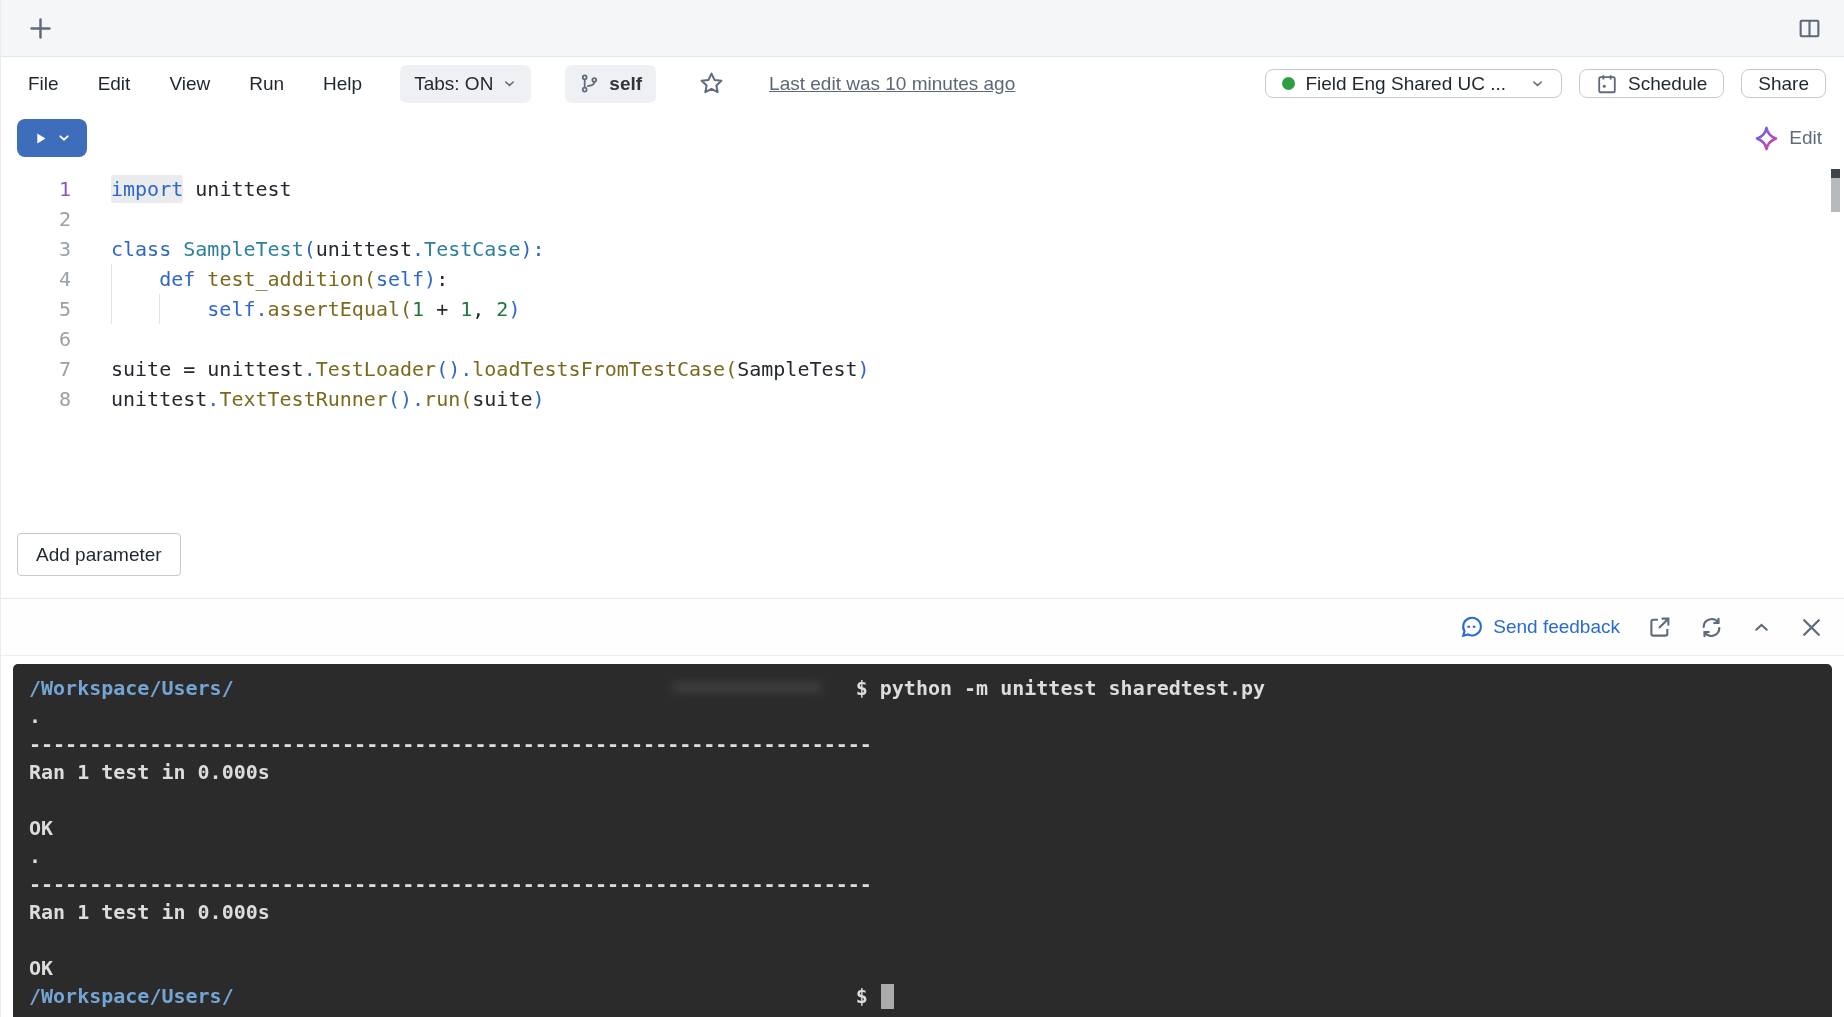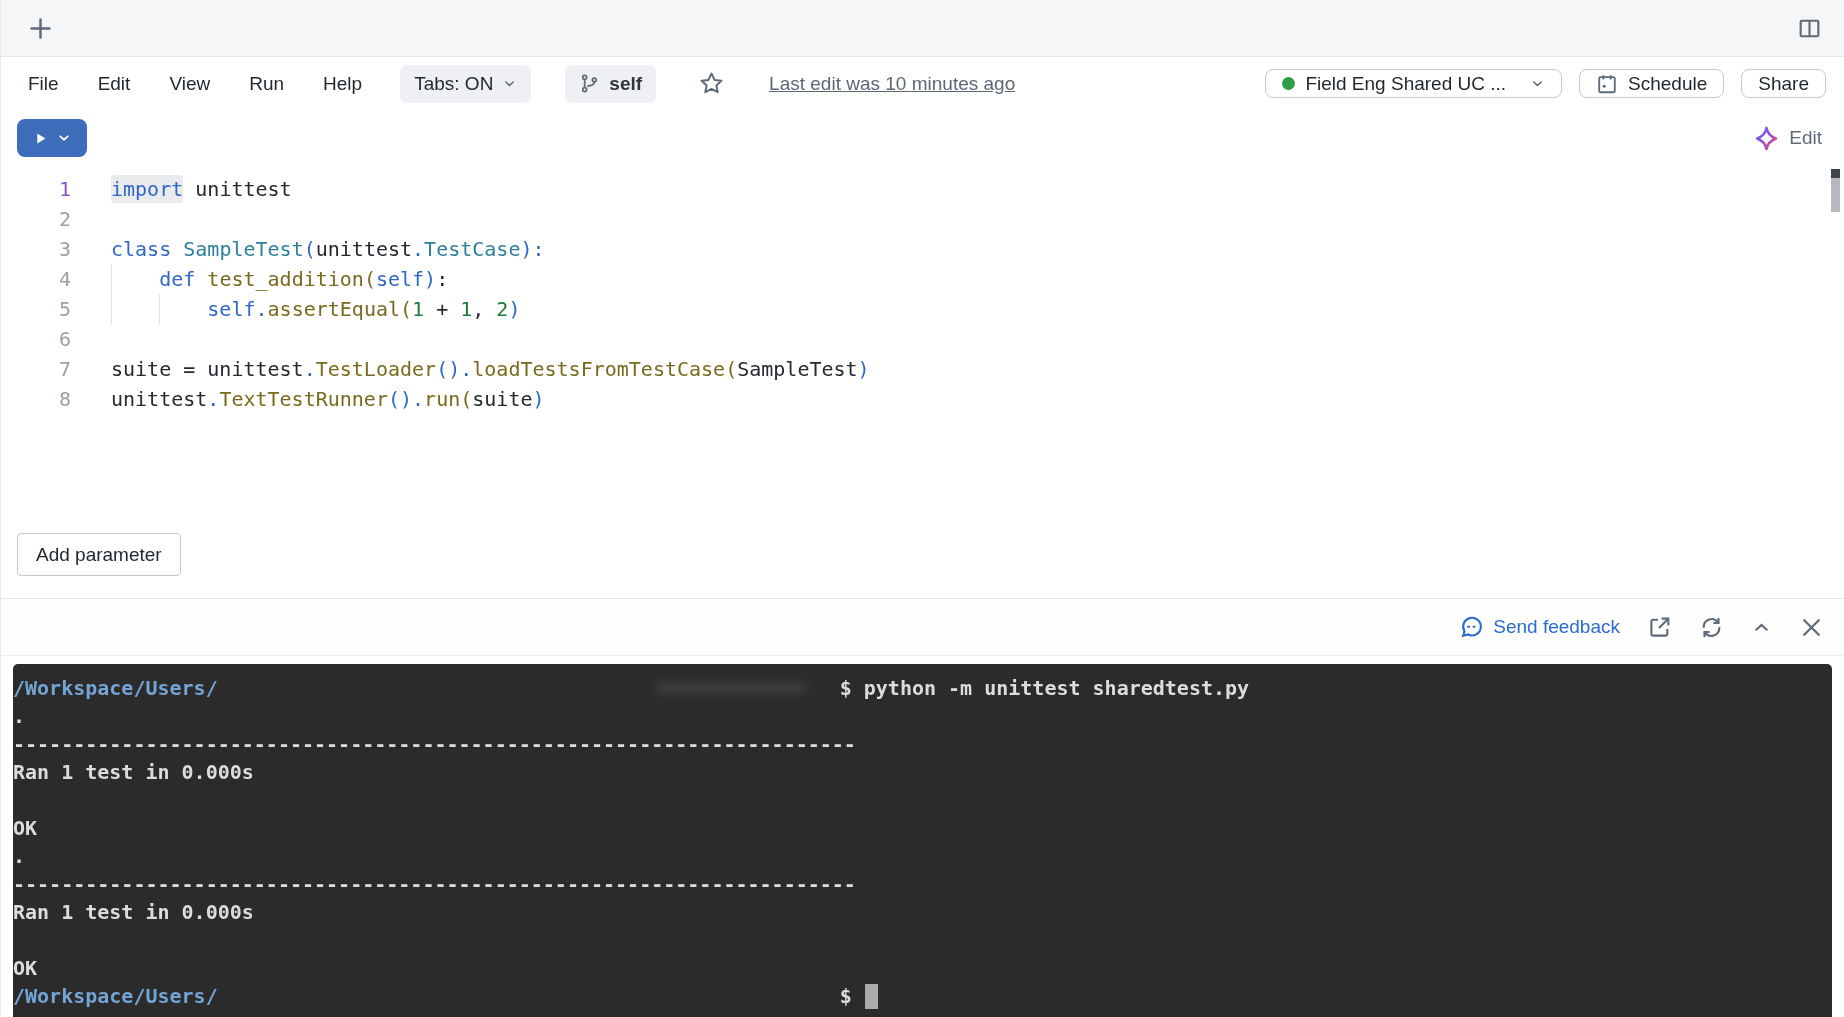"/Workspace/Users/" .terminal { padding: 10px 0 -> 10px 16px }
